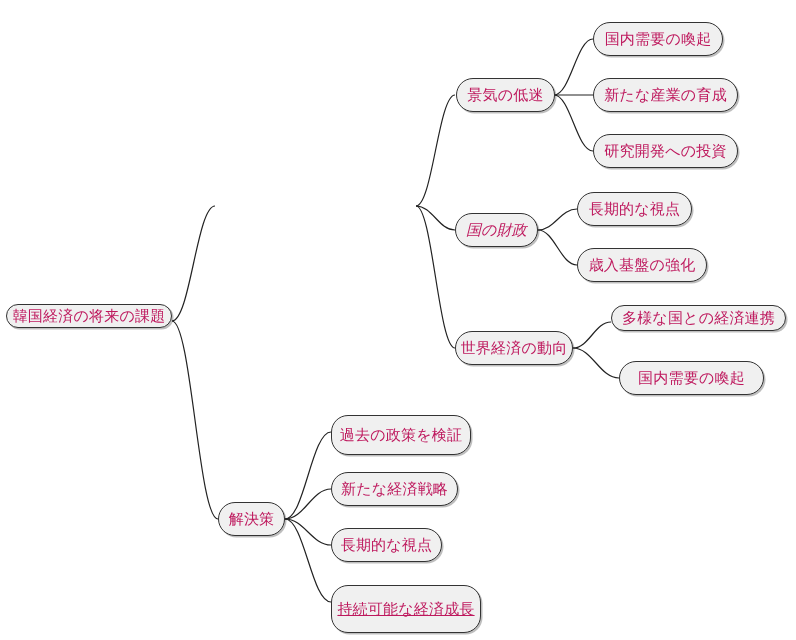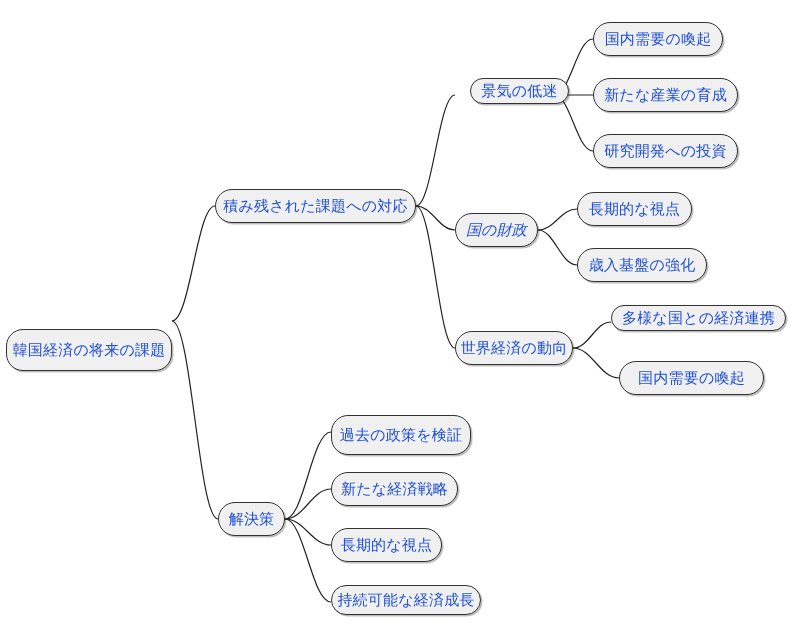"国内需要の喚起" .mm-node { color: #1d4ed8 -> #be185d }
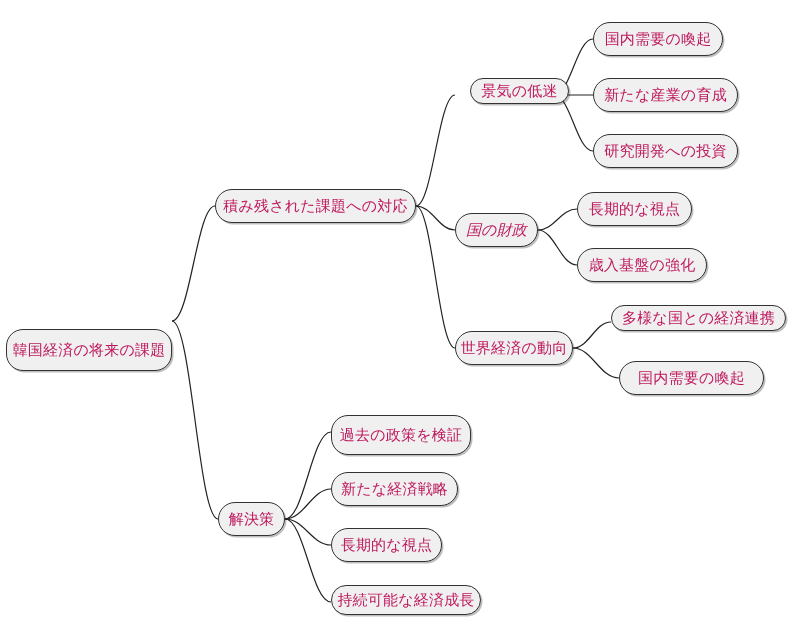"景気の低迷" div.mm-node { height: 26px -> 34px; left: 470px -> 456px }
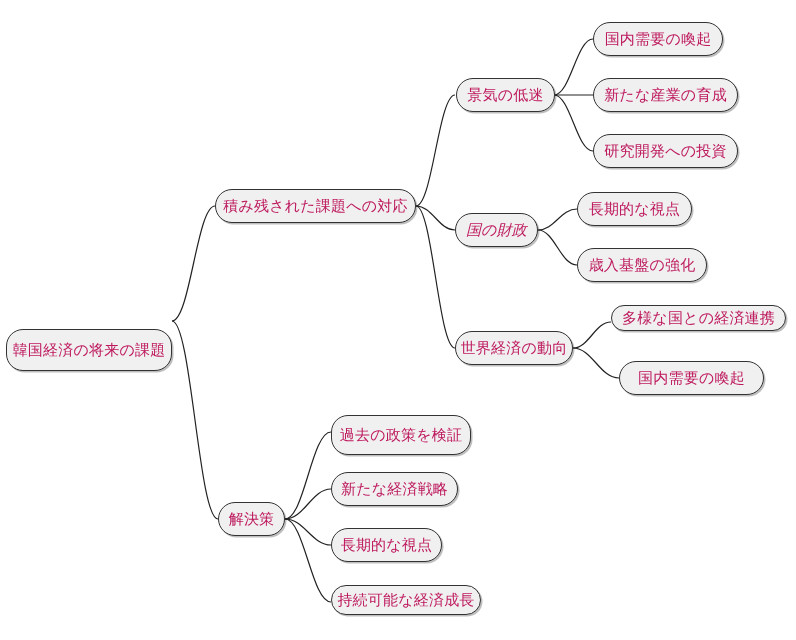"積み残された課題への対応" div.mm-node { html: <div> <span>積み残された課題への対応</span> </div> -> none }
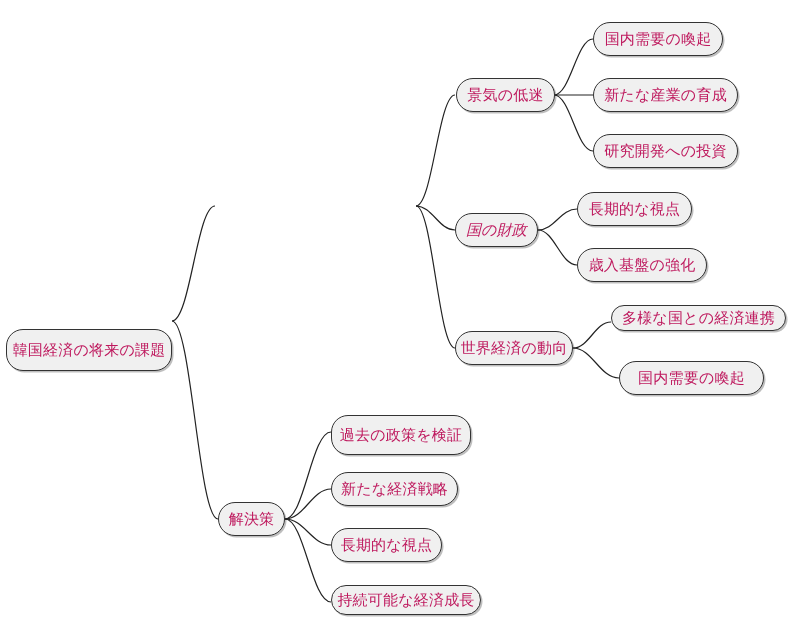"韓国経済の将来の課題" div.mm-node { height: 42px -> 24px; margin-top: 25px -> none }
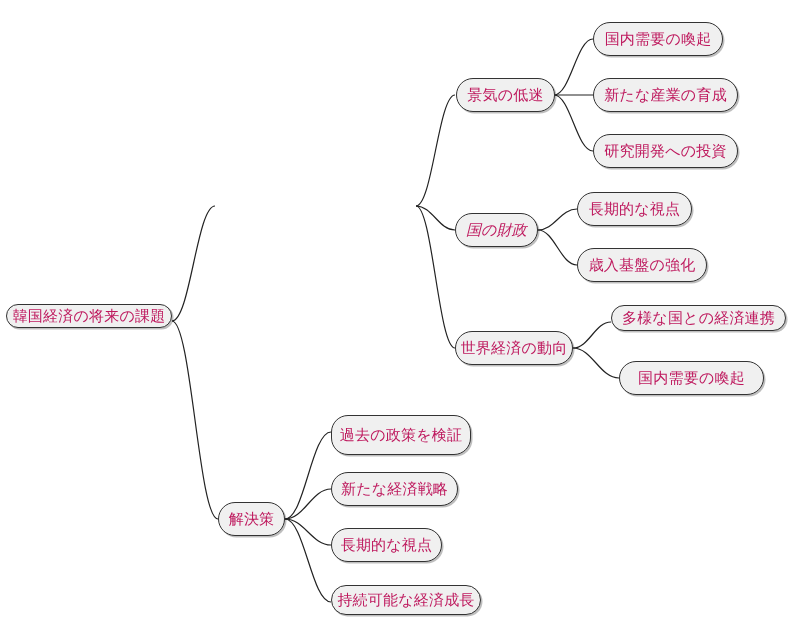"持続可能な経済成長" div.mm-node { height: 30px -> 48px; text-decoration: none -> underline }
